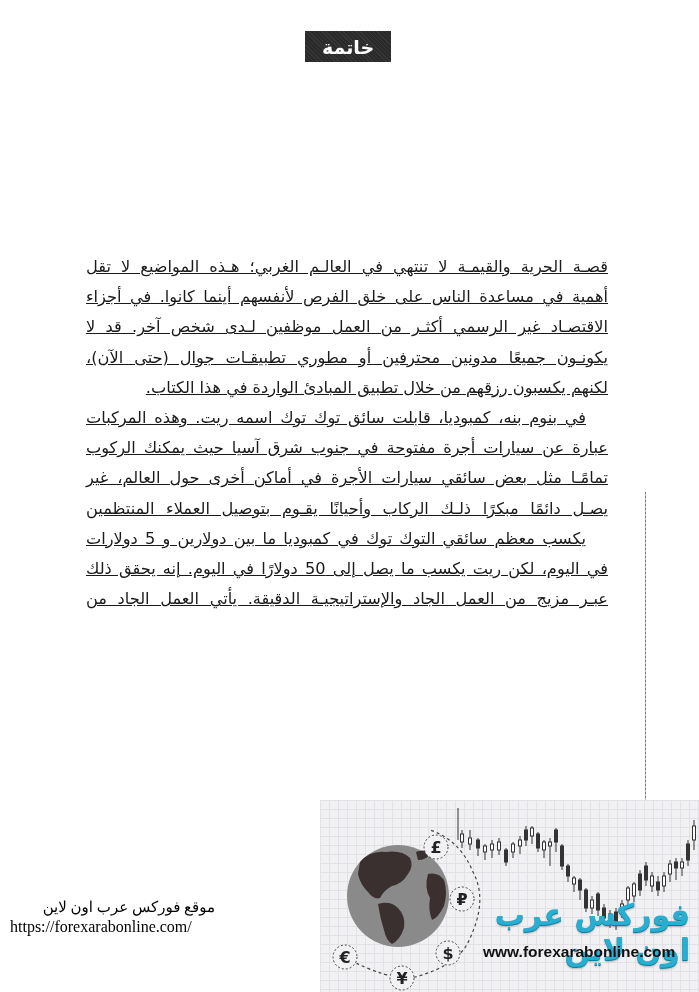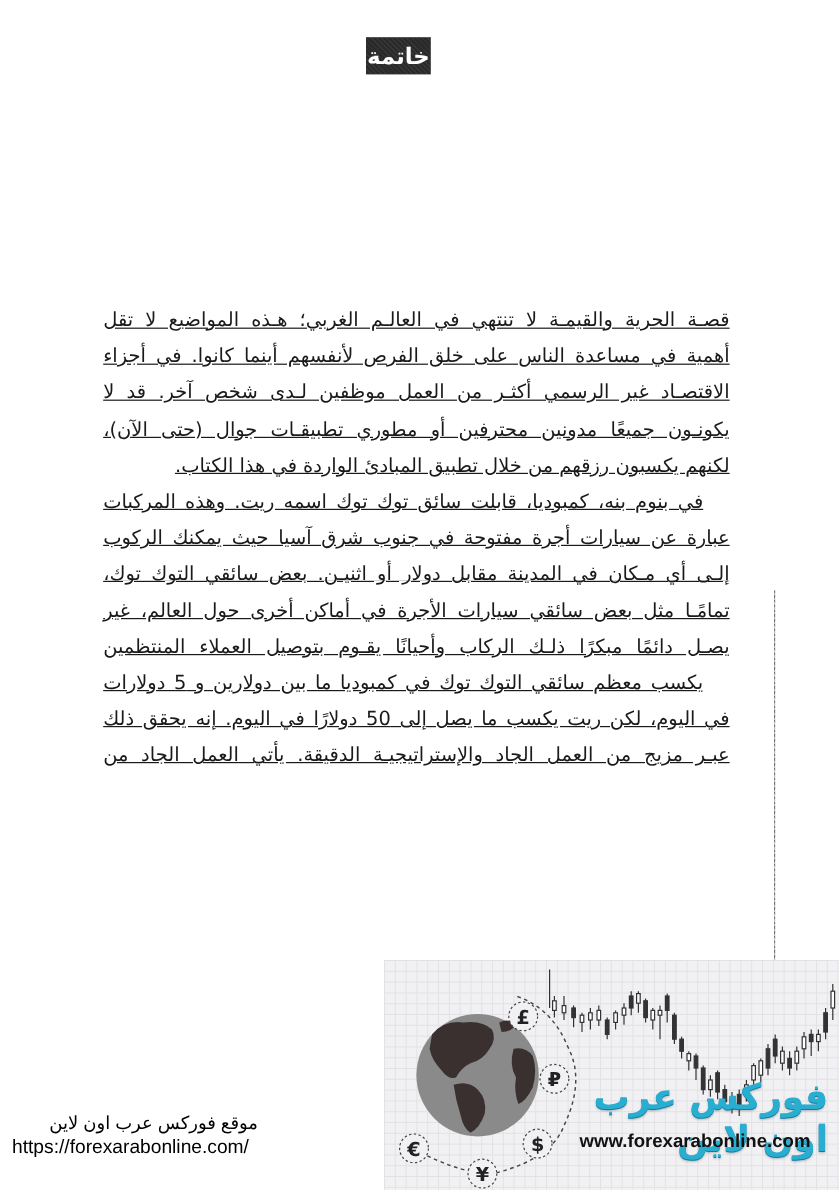"خاتمة" .title-badge { width: 54px -> 86px }
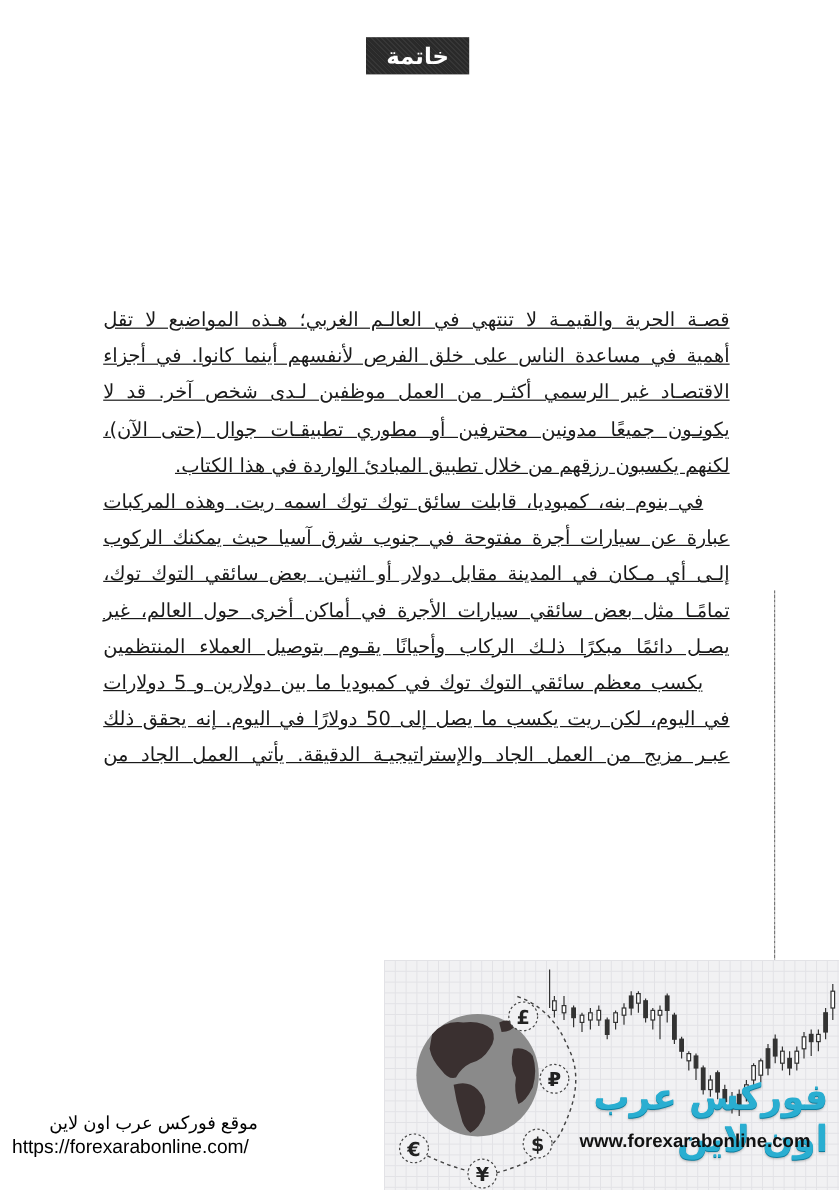"إلـى أي مـكان في المدينة" span.line { html: <span>إلـى أي مـكان في المدينة مقابل دولار أو اثنيـن. بعض سائقي التوك توك،</span> -> none }
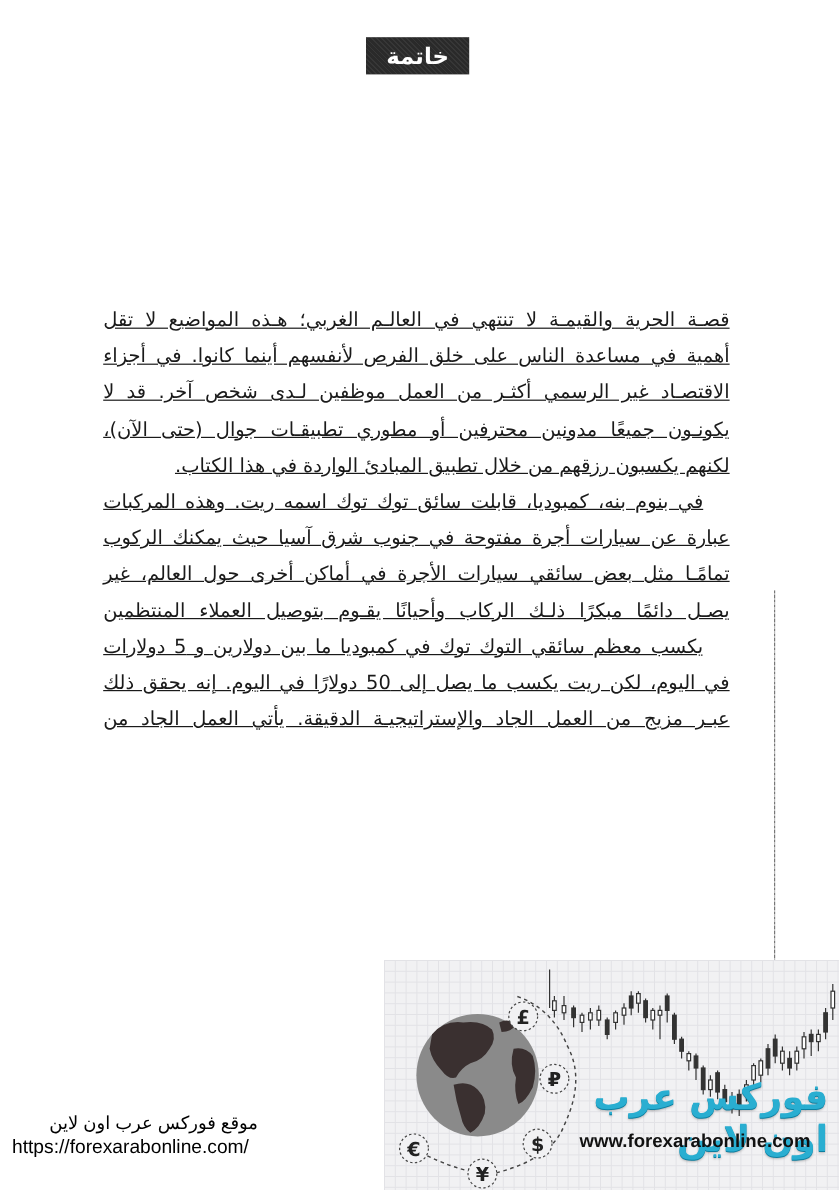"موقع فوركس عرب اون لاين" .watermark { font-family: Liberation Sans, sans-serif -> Liberation Serif, serif; top: 927px -> 897px }
